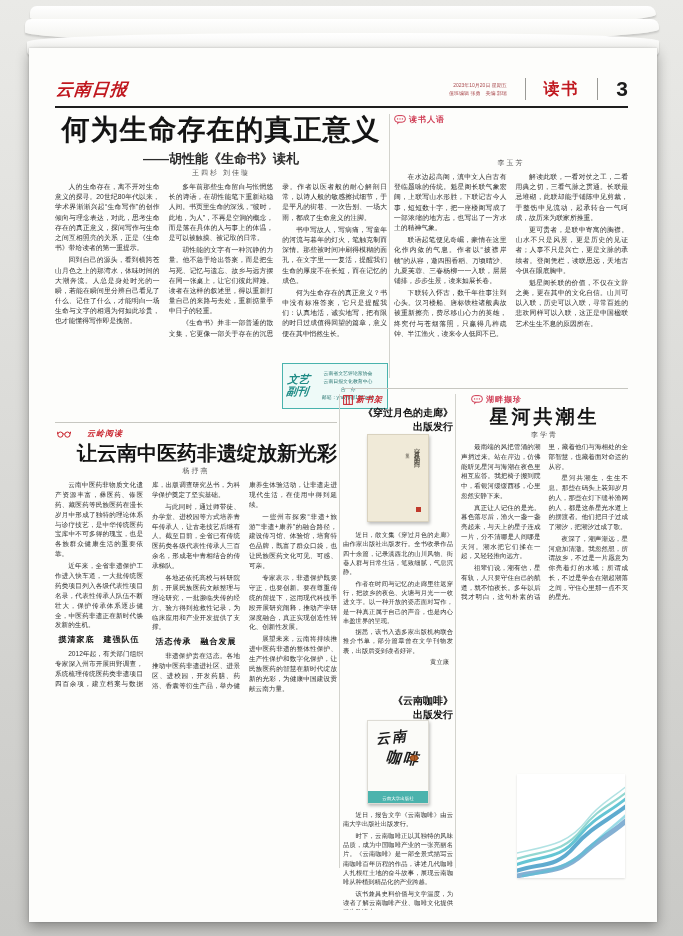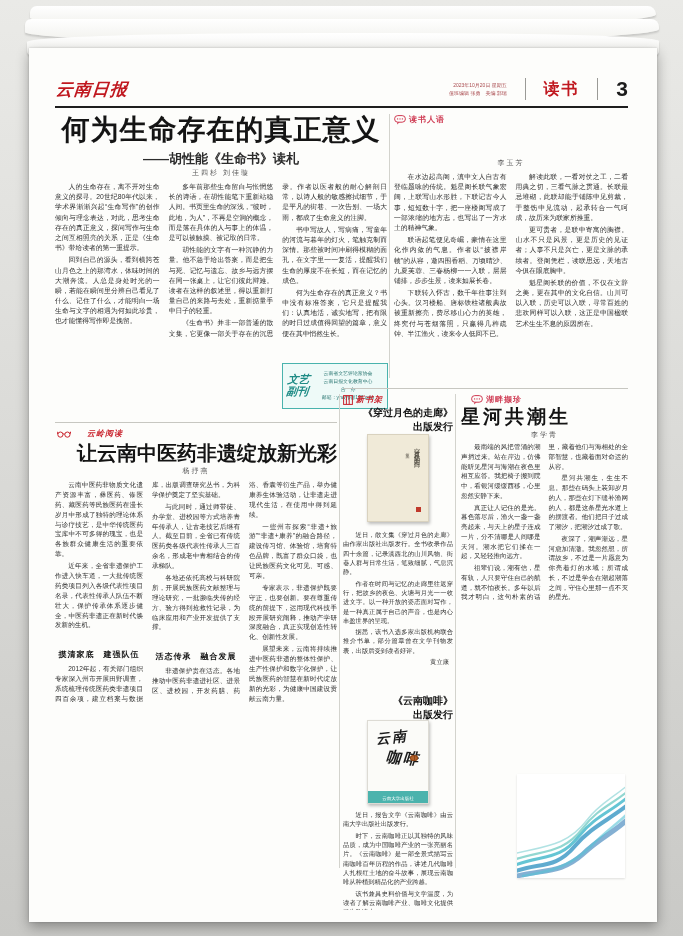"星河共潮生" .h-xinghe { text-align: none -> center }
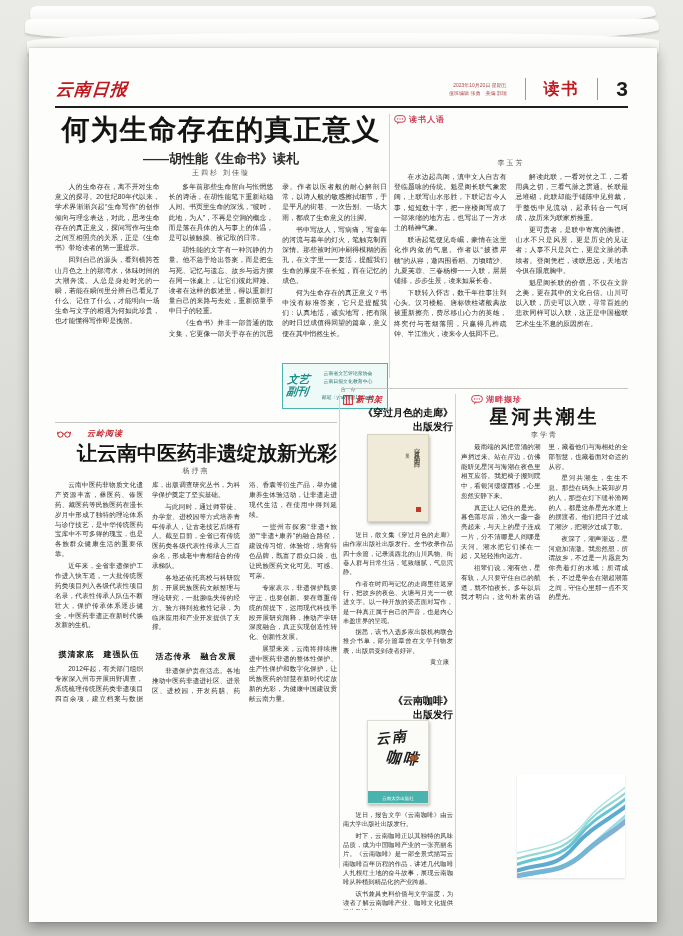"摸清家底 建强队伍" .cols h4 { margin: 19px 0 3px 0 -> 4px 0 3px 0 }
